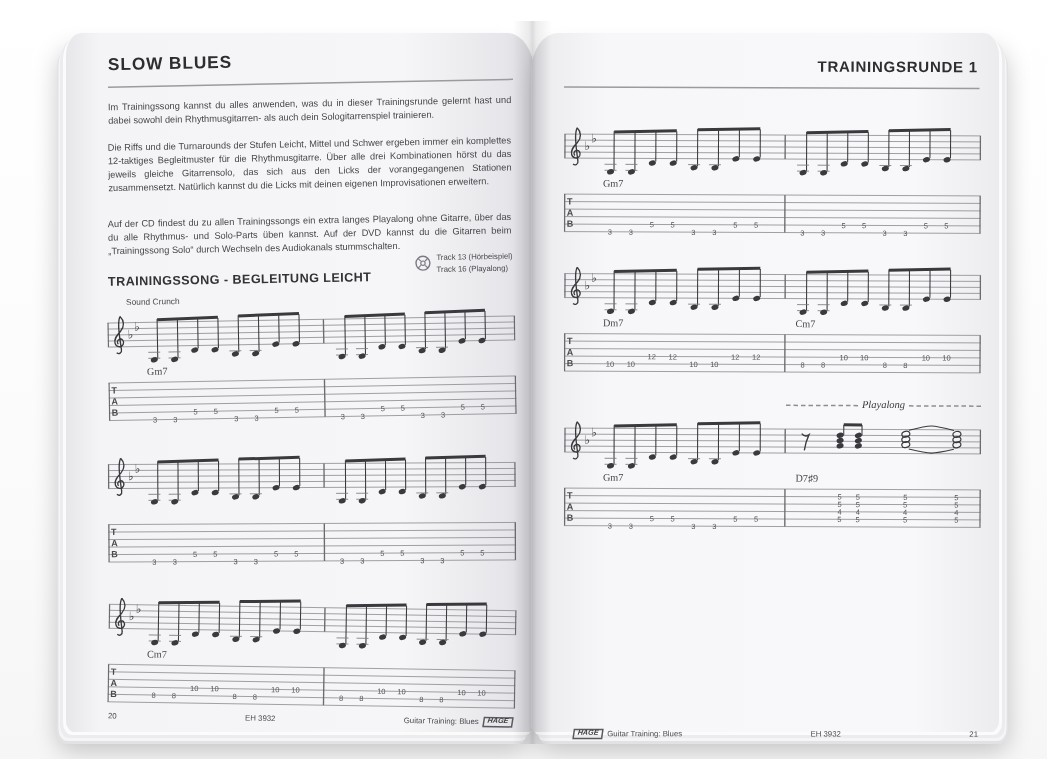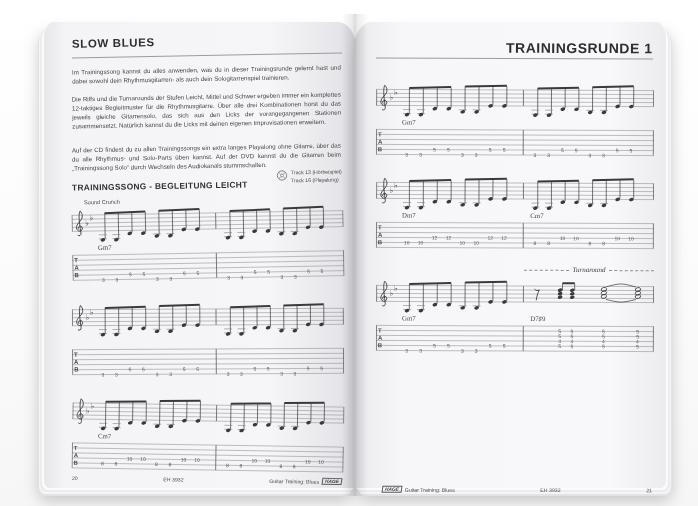"TRAININGSRUNDE 1" .rp-title { font-size: 14px -> 10px }
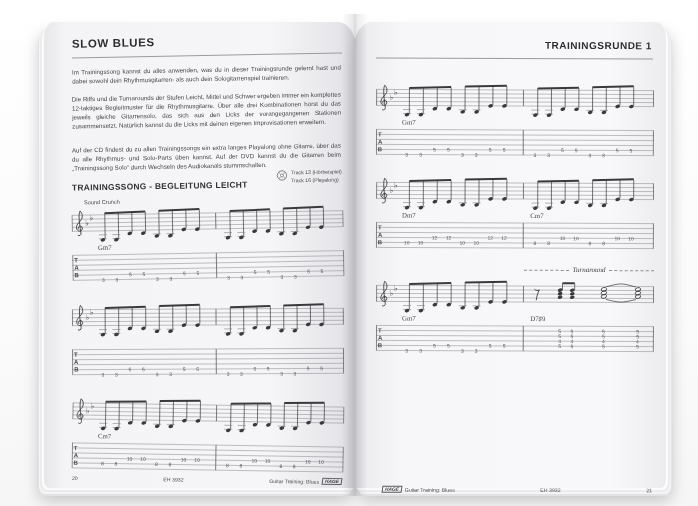"Turnaround" span.turn-label { text: Turnaround -> Playalong }
